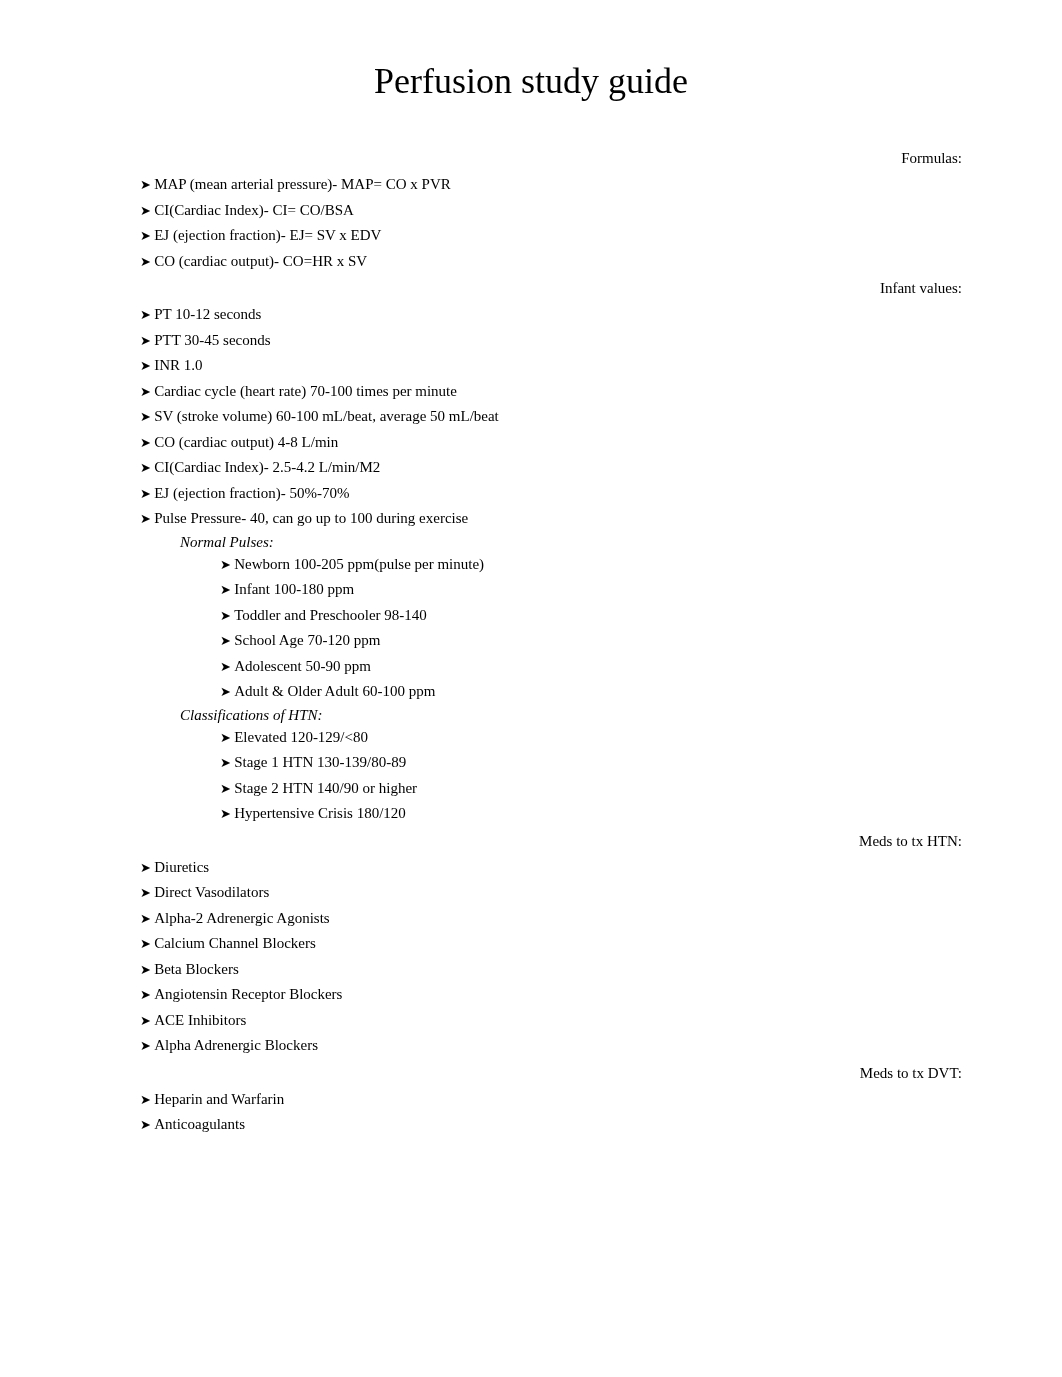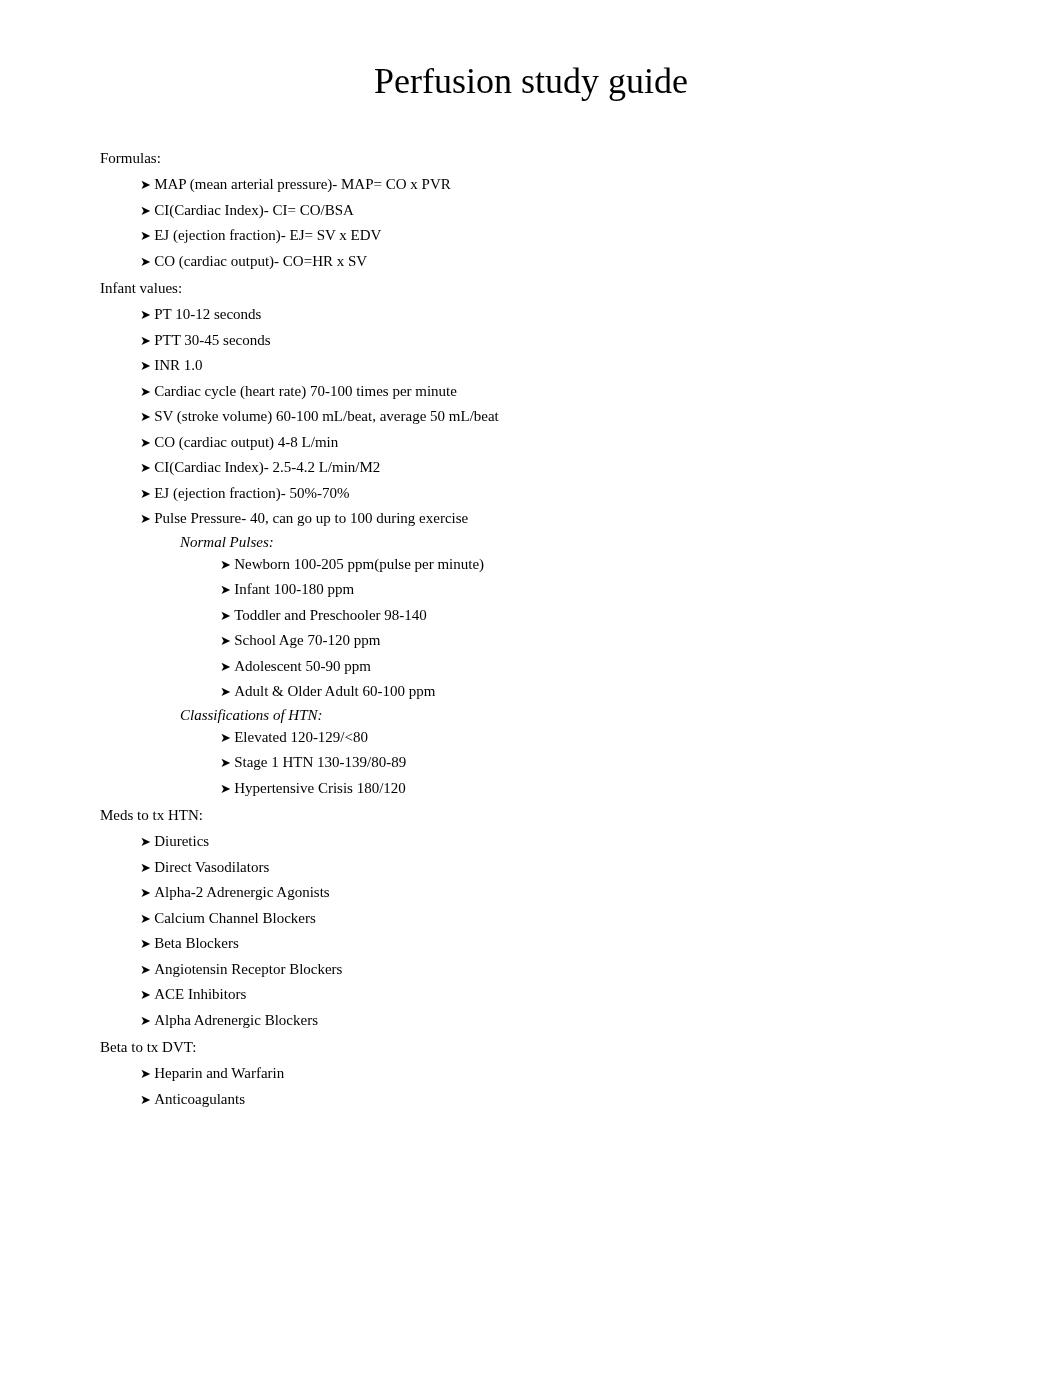"Formulas:" .section-label:first-of-type { text-align: none -> right }
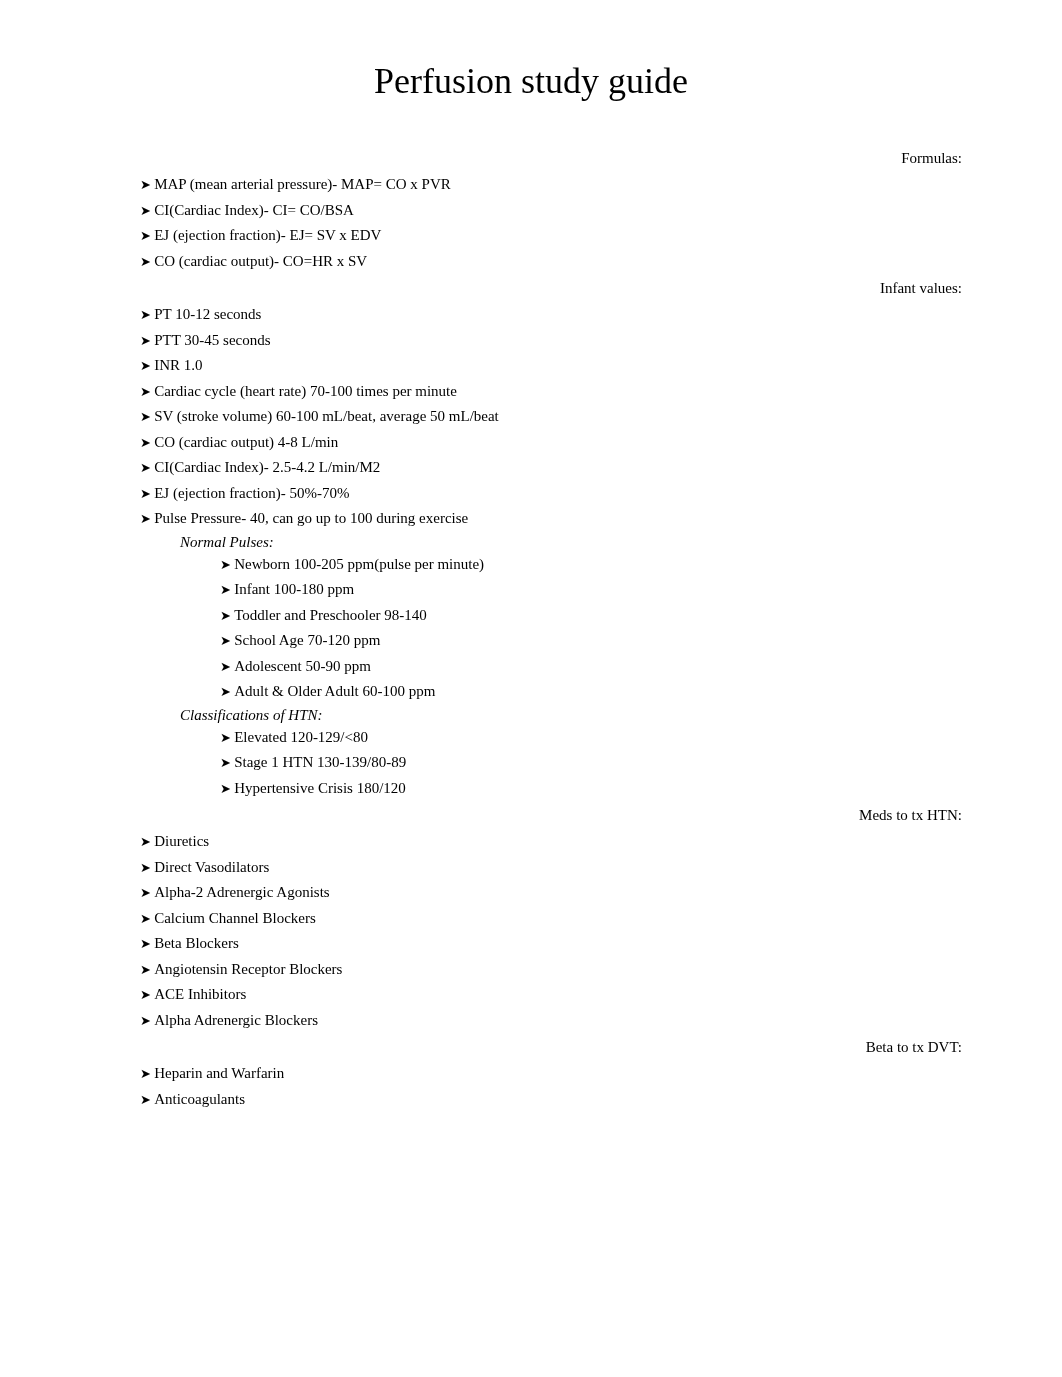"Stage 2 HTN 140/90 or" li { html: none -> <li>Stage 2 HTN 140/90 or higher</li> }
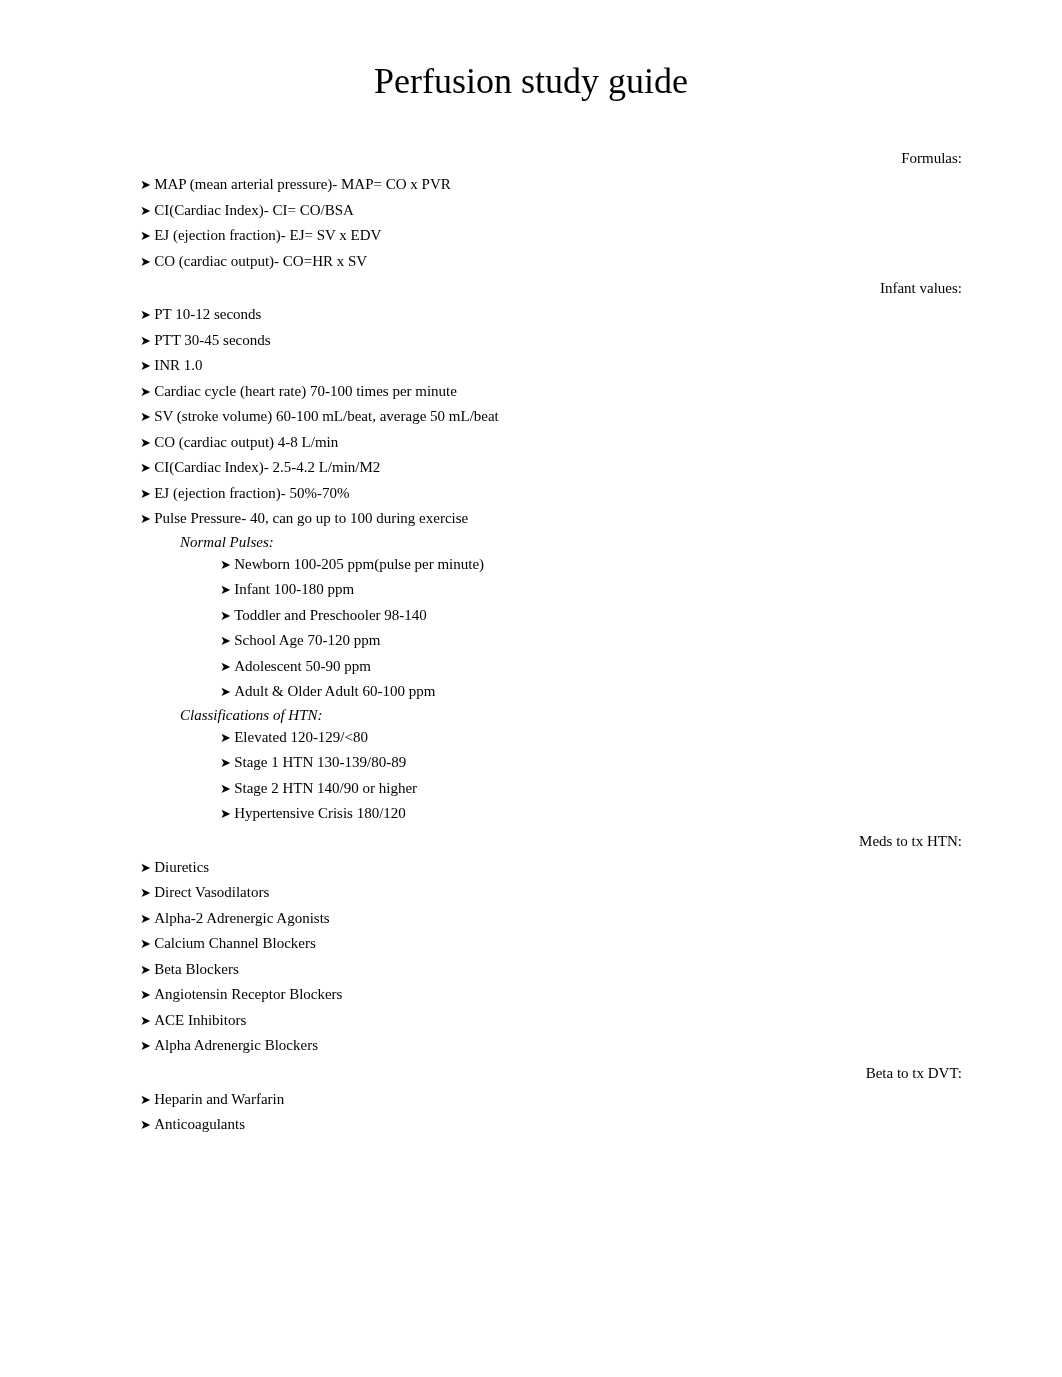"Beta to tx DVT:" div.section-label { text: Beta -> Meds }
